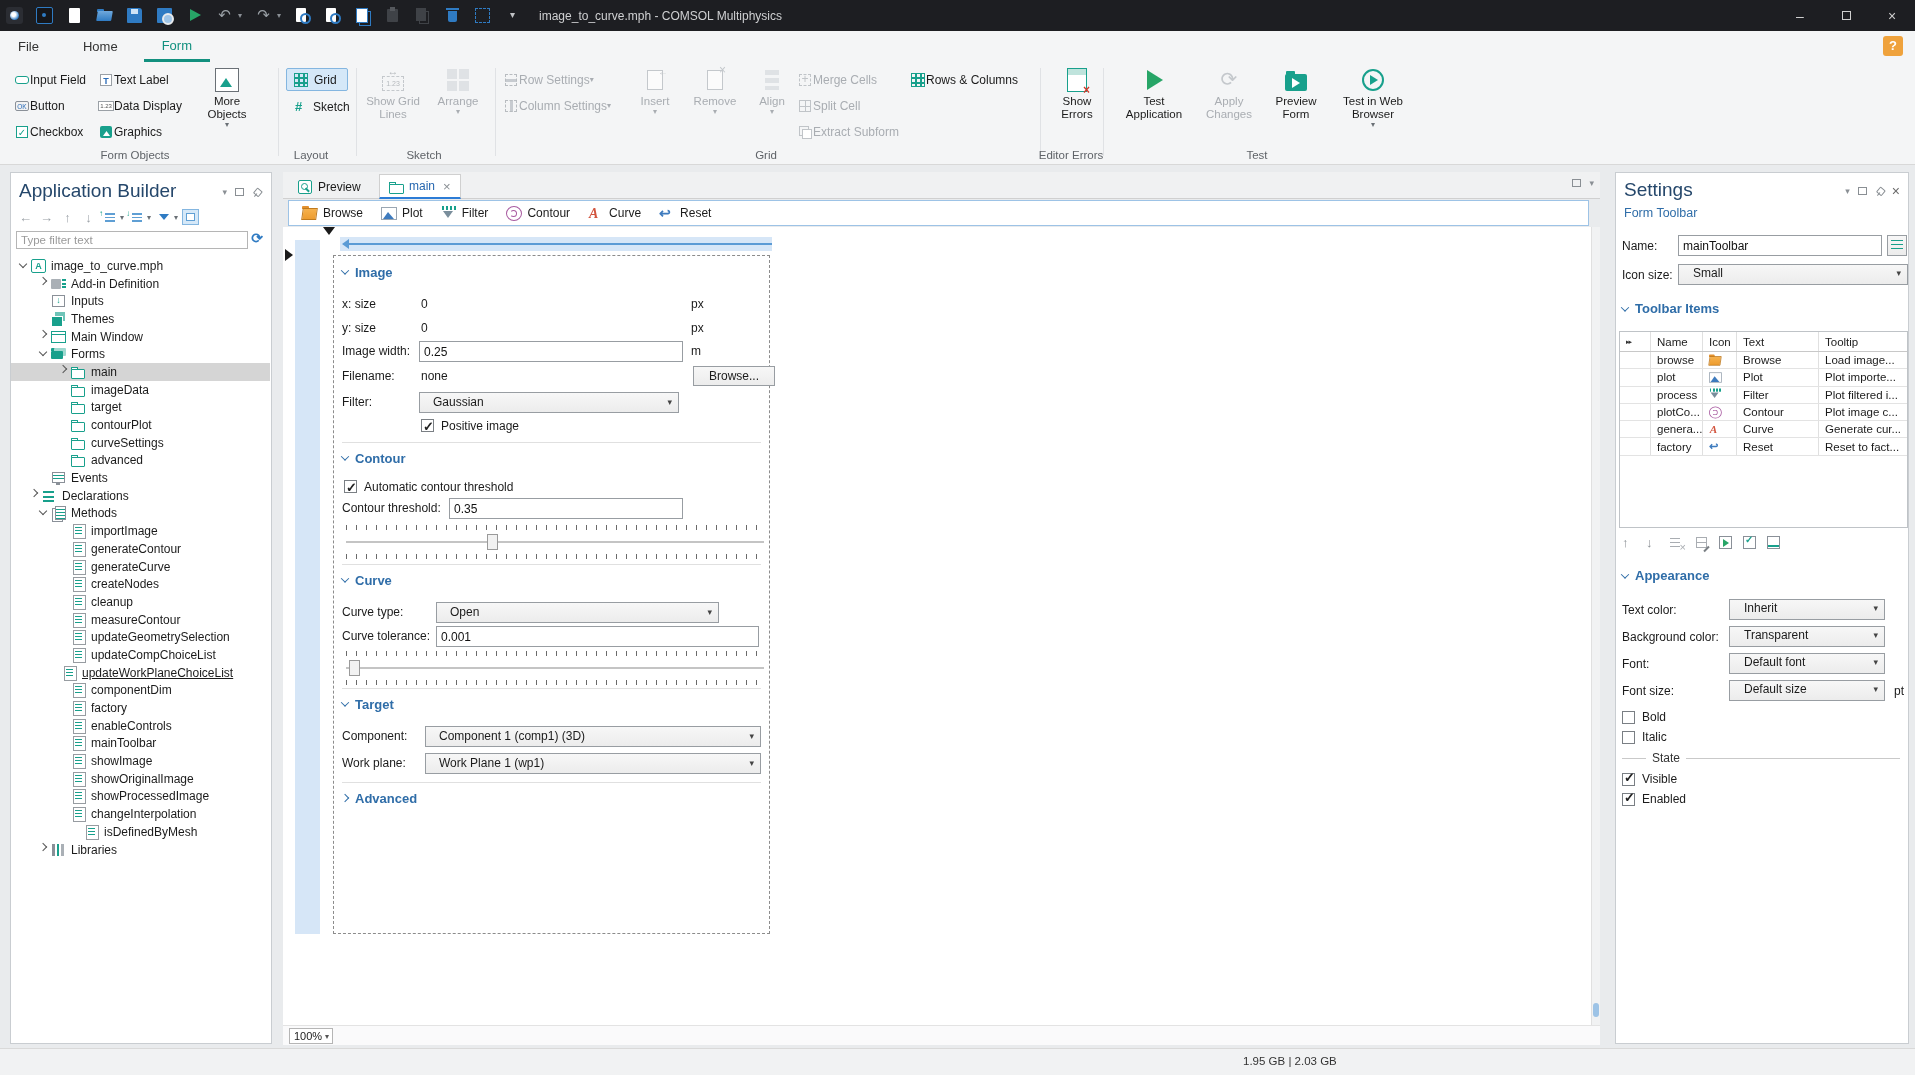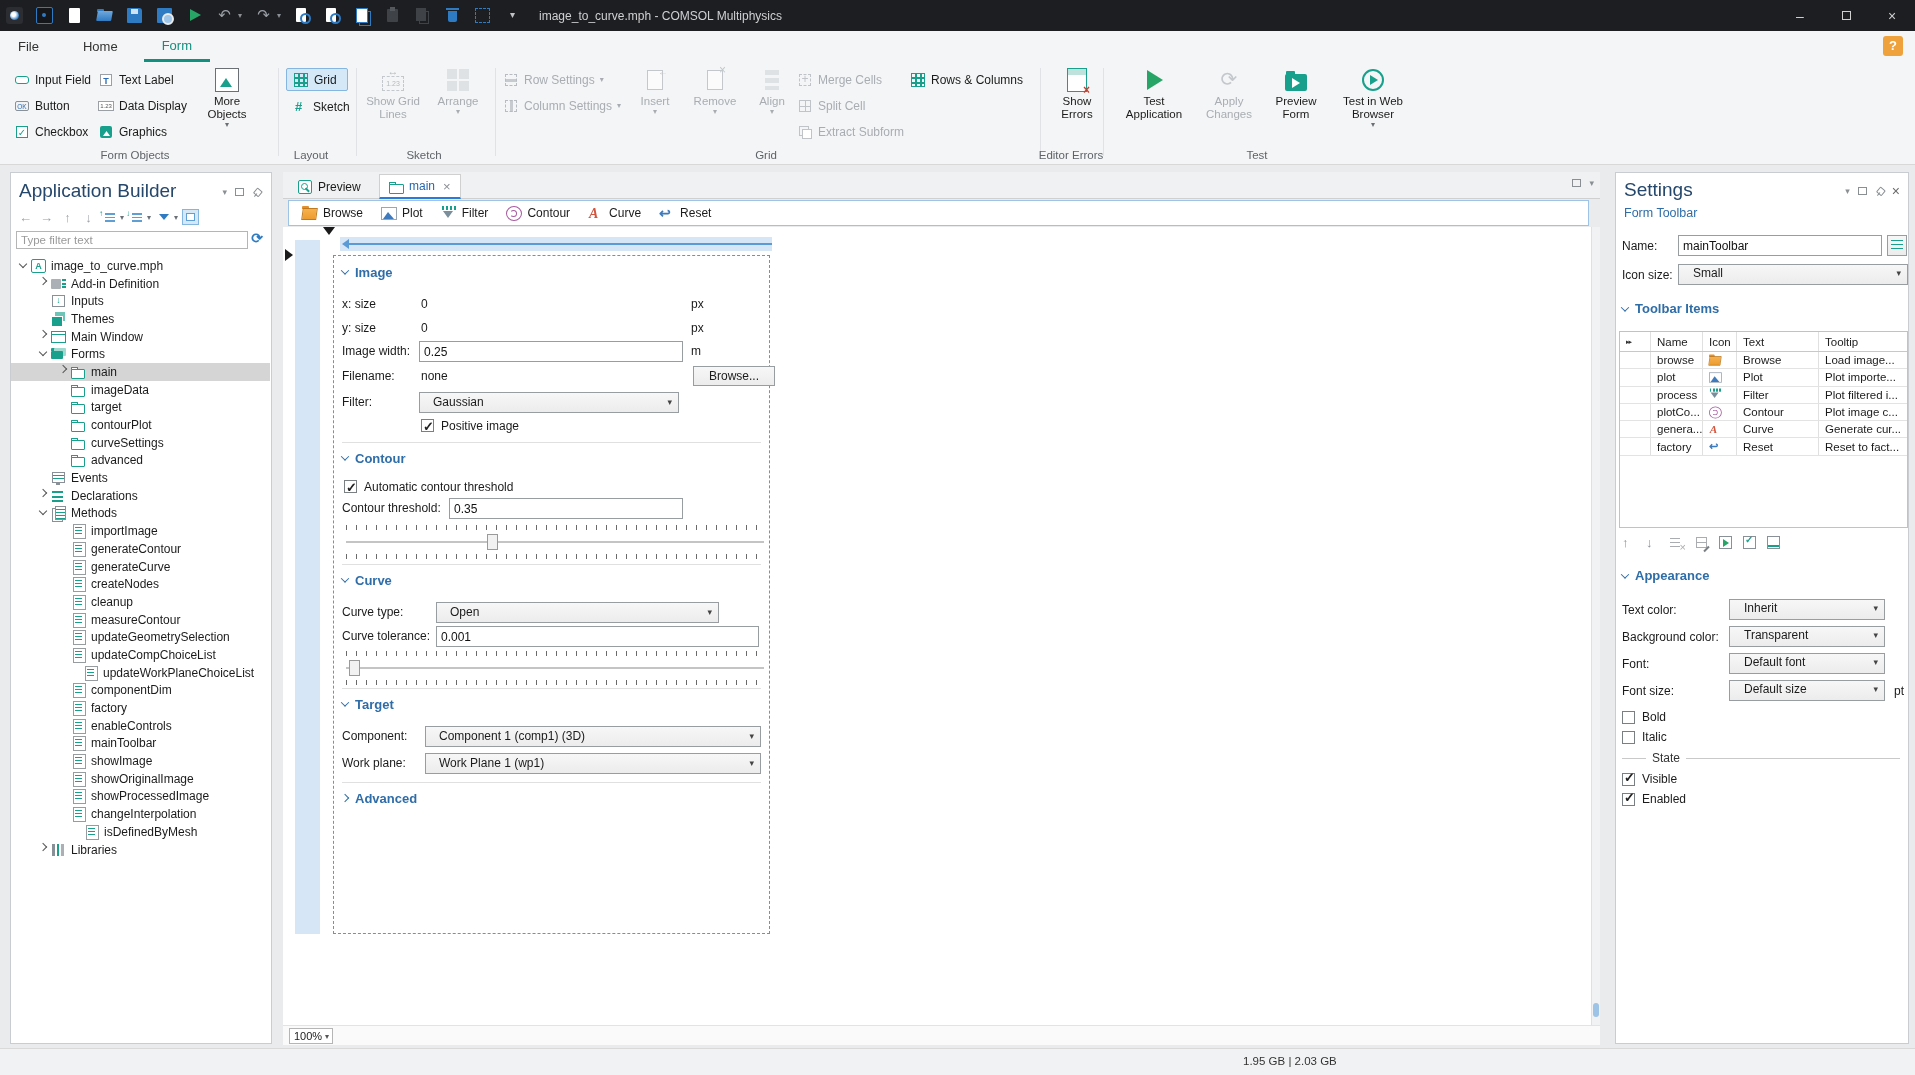"Input Field" .sbtn { gap: 5px -> none }
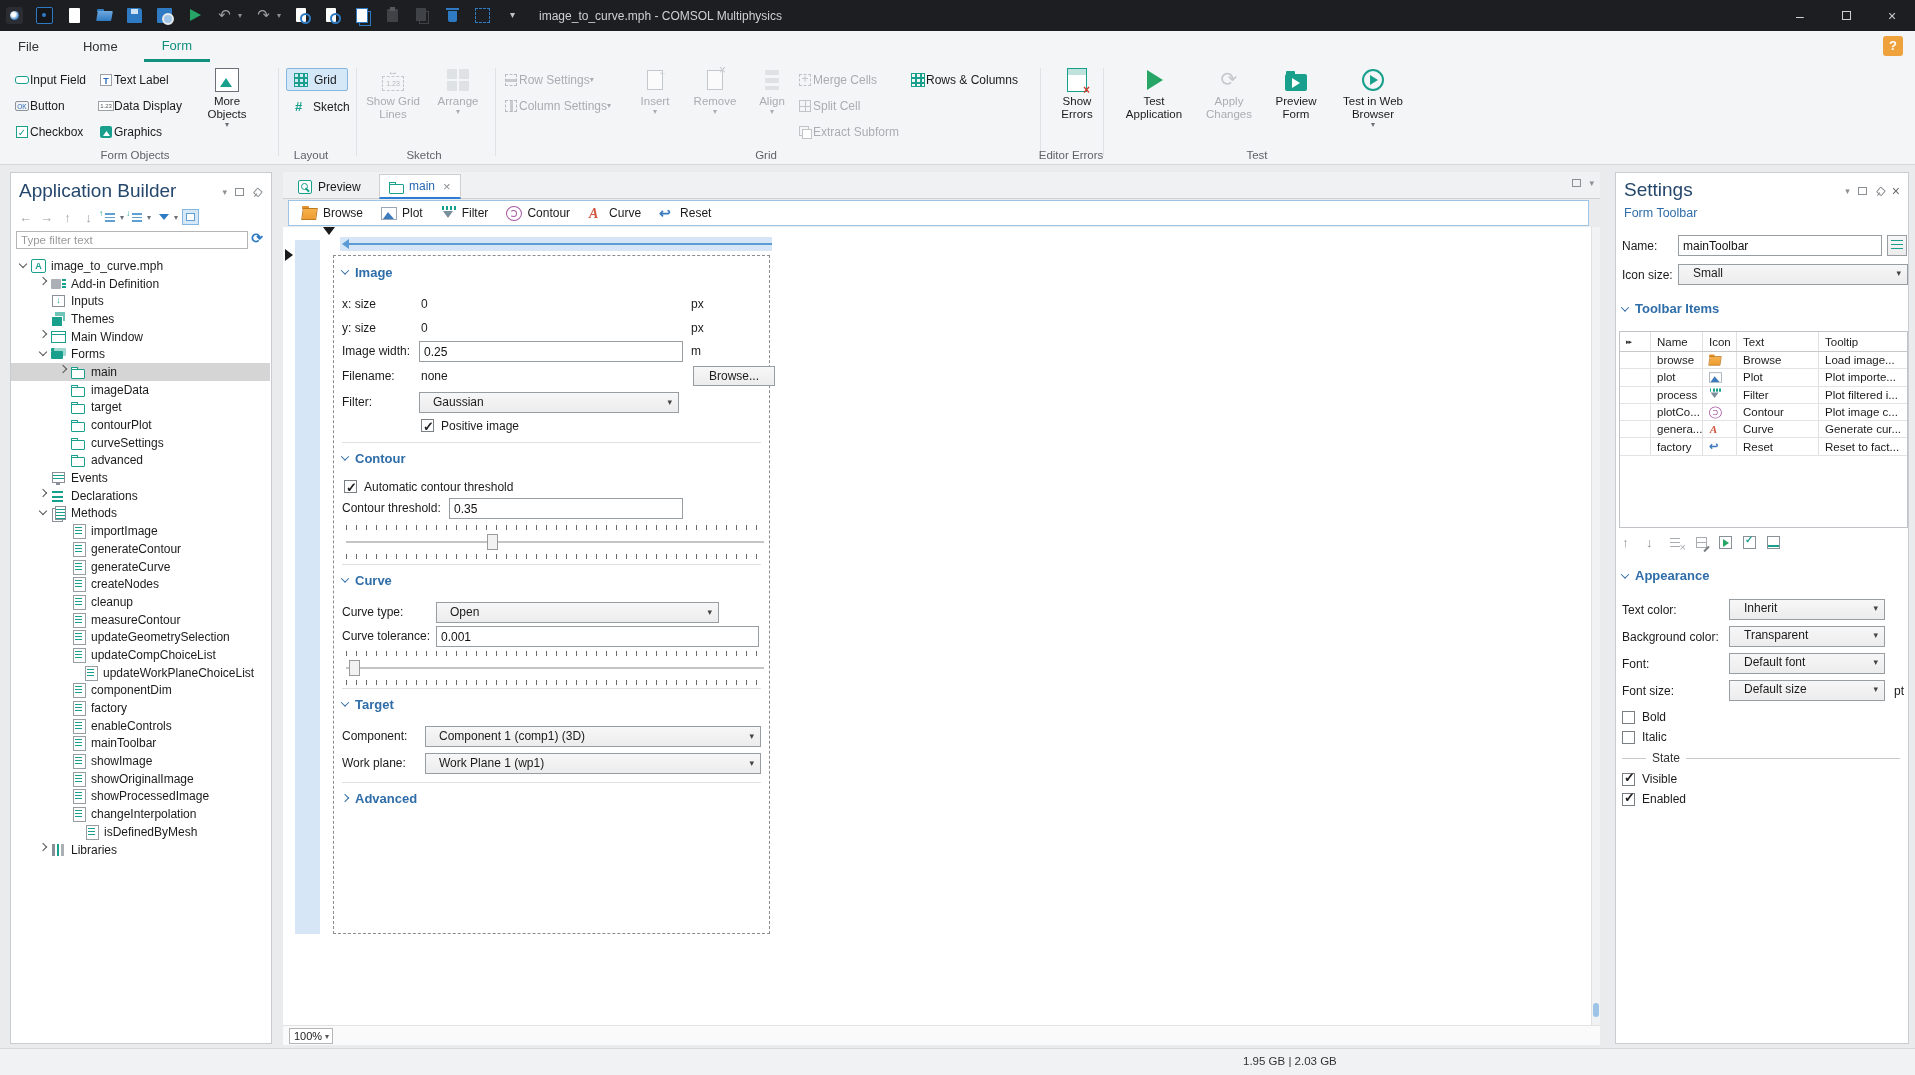"Declarations" div.titem { padding-left: 26px -> 17px }
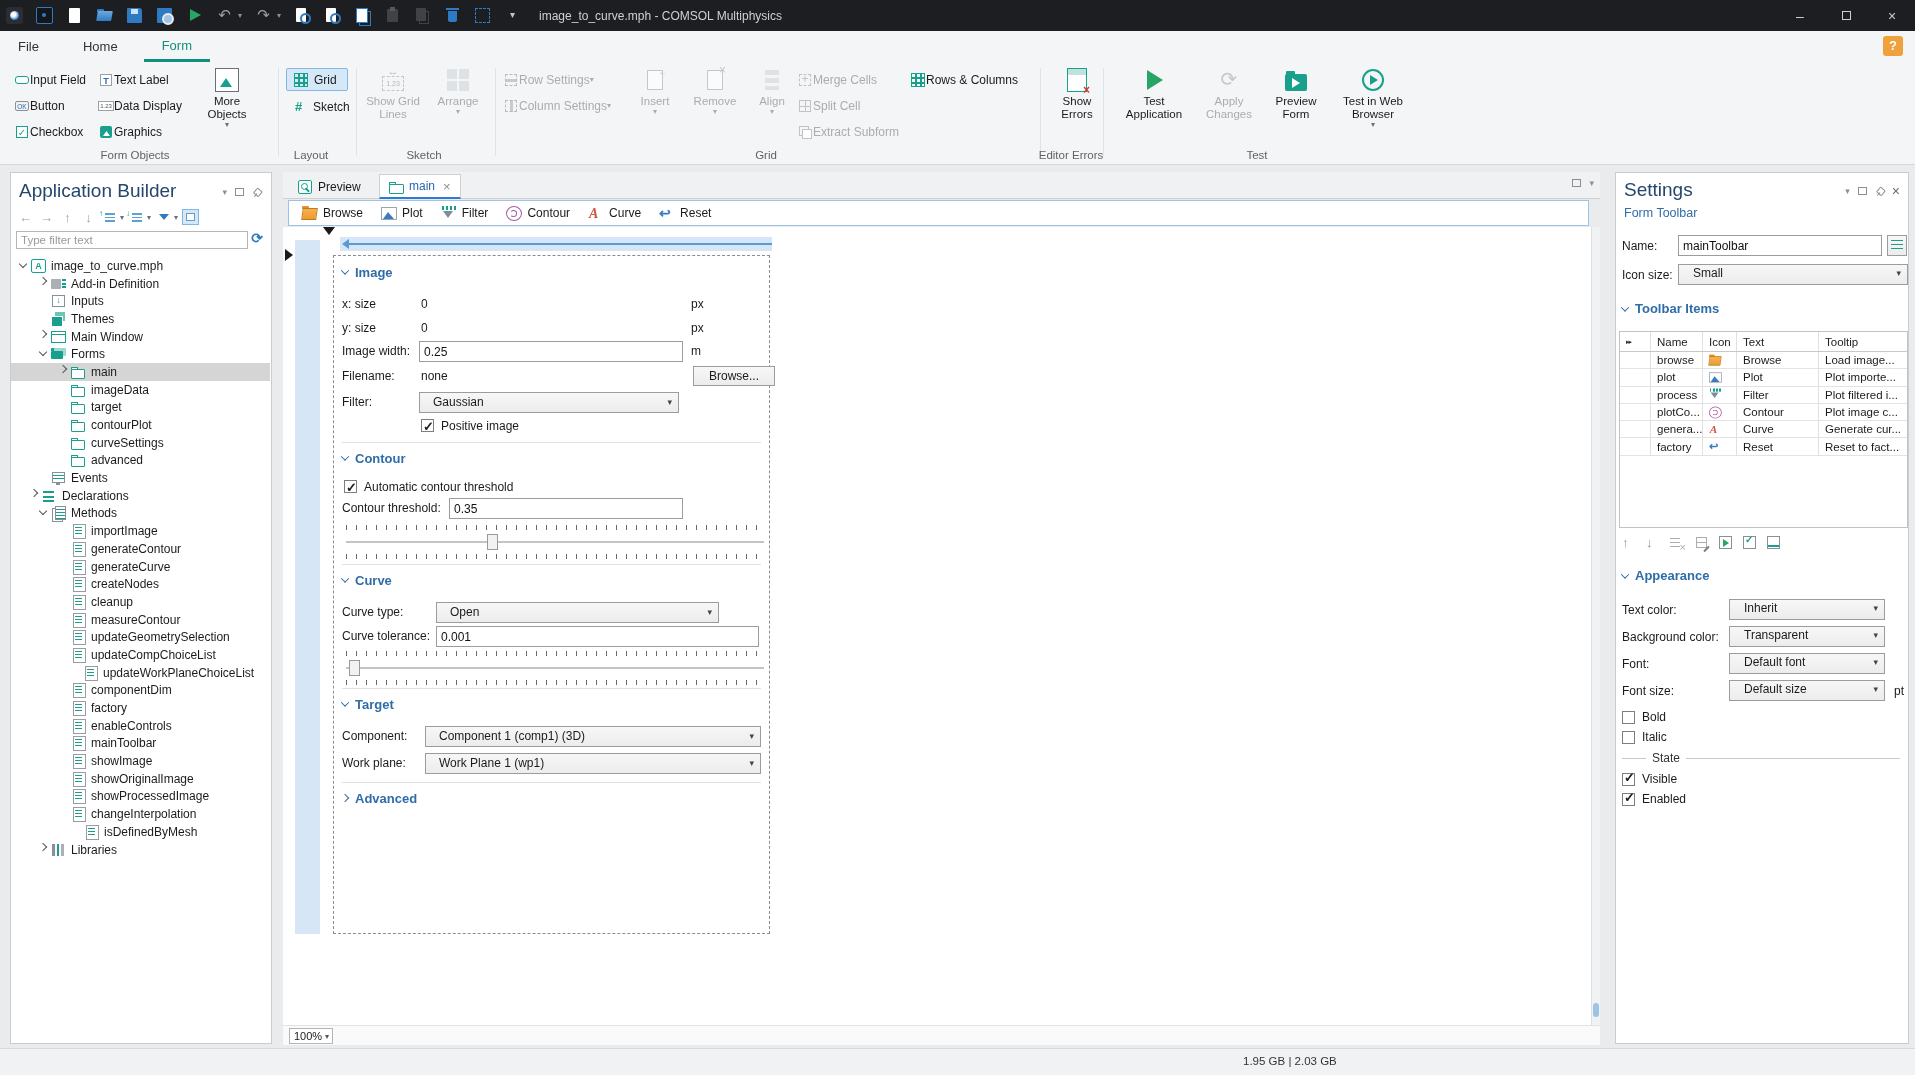"updateWorkPlaneChoiceList" div.titem { padding-left: 58px -> 37px; text-decoration: none -> underline }
